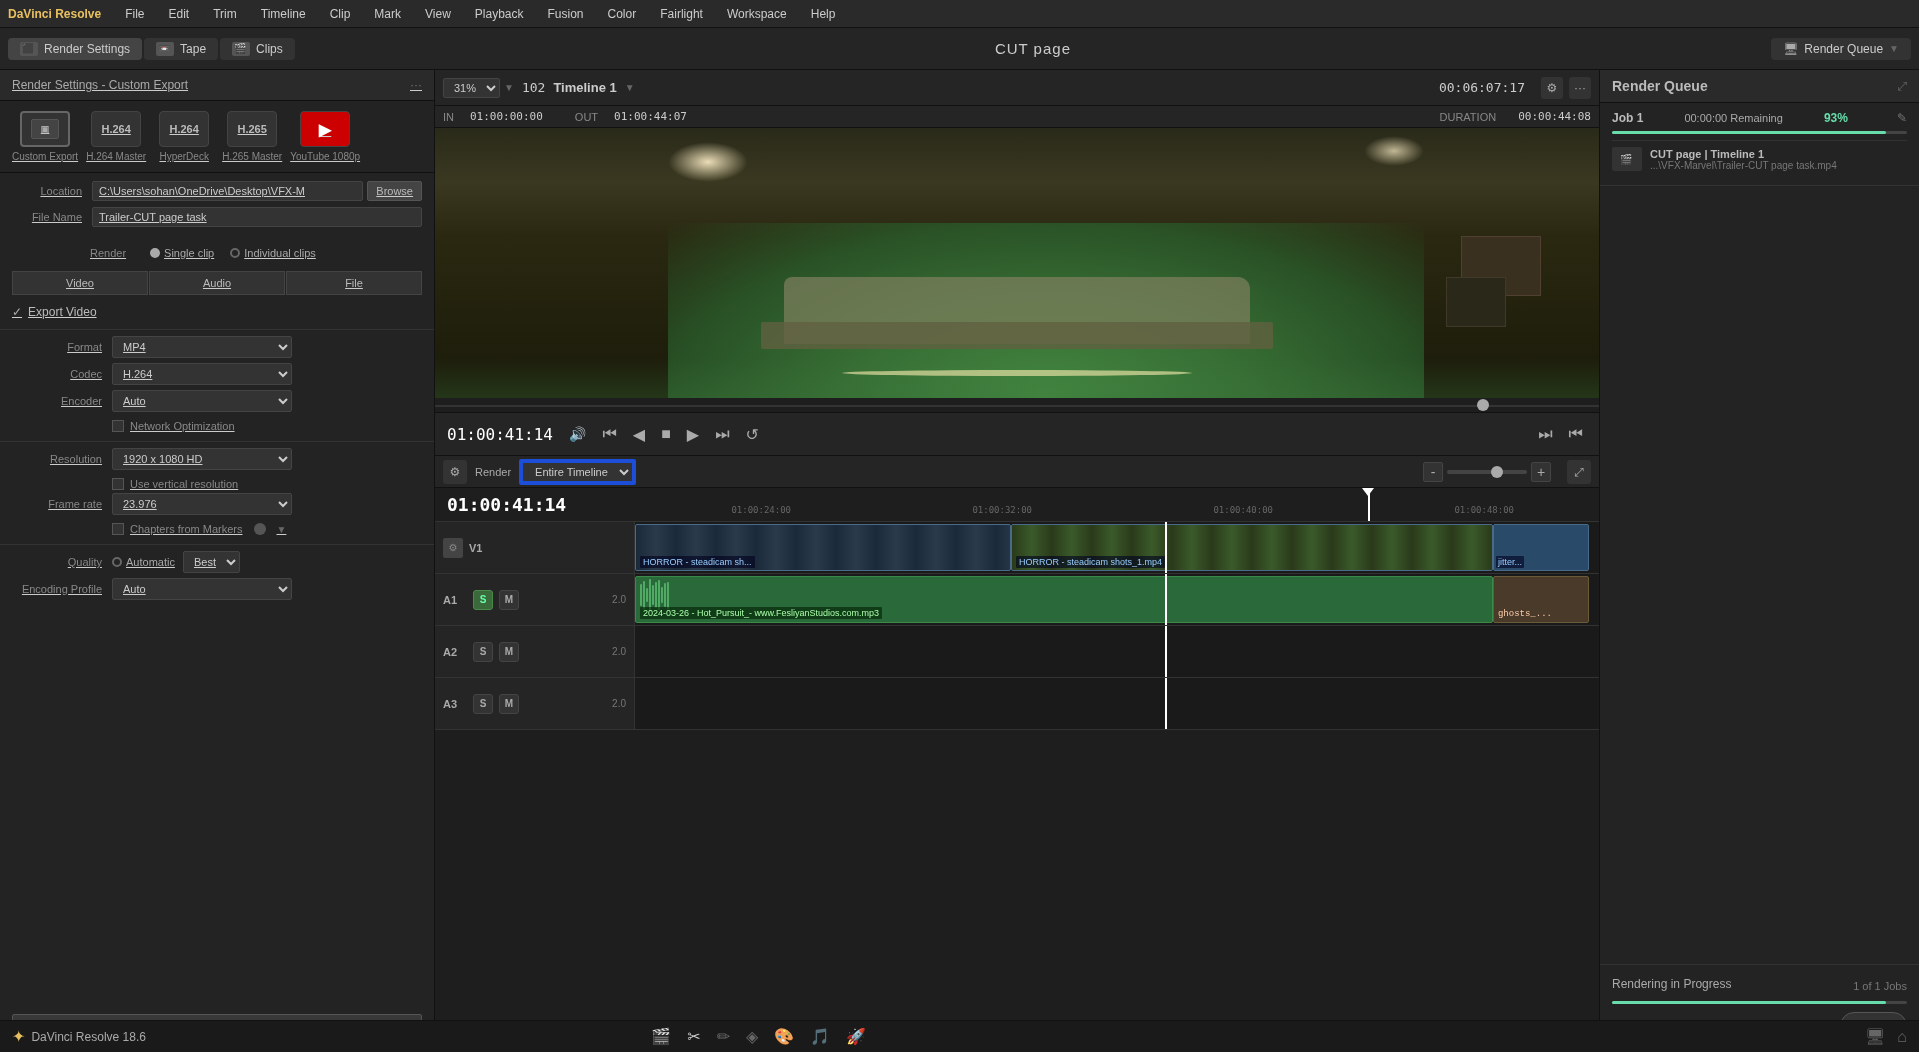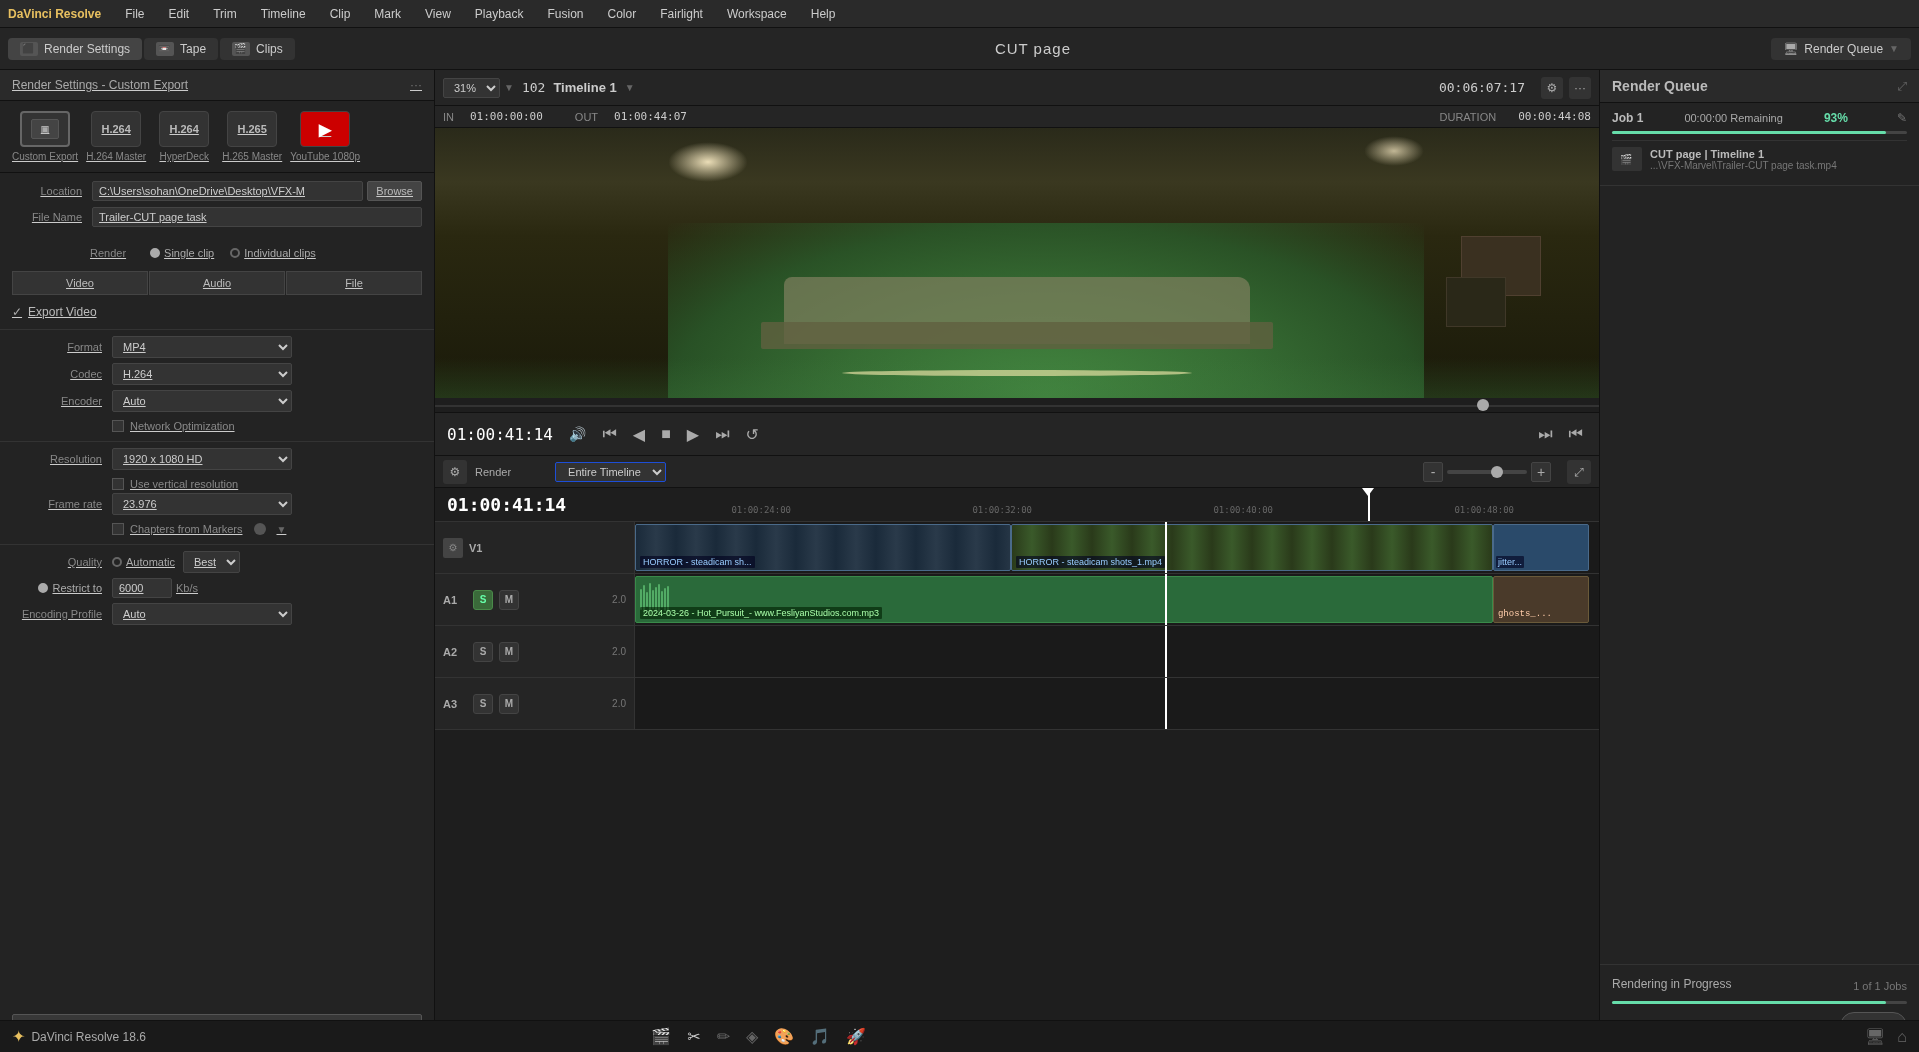"Entire Timeline" .timeline-select { border: 1px solid #1d4ed8 -> 4px solid #1d4ed8; margin-left: 36px -> none }
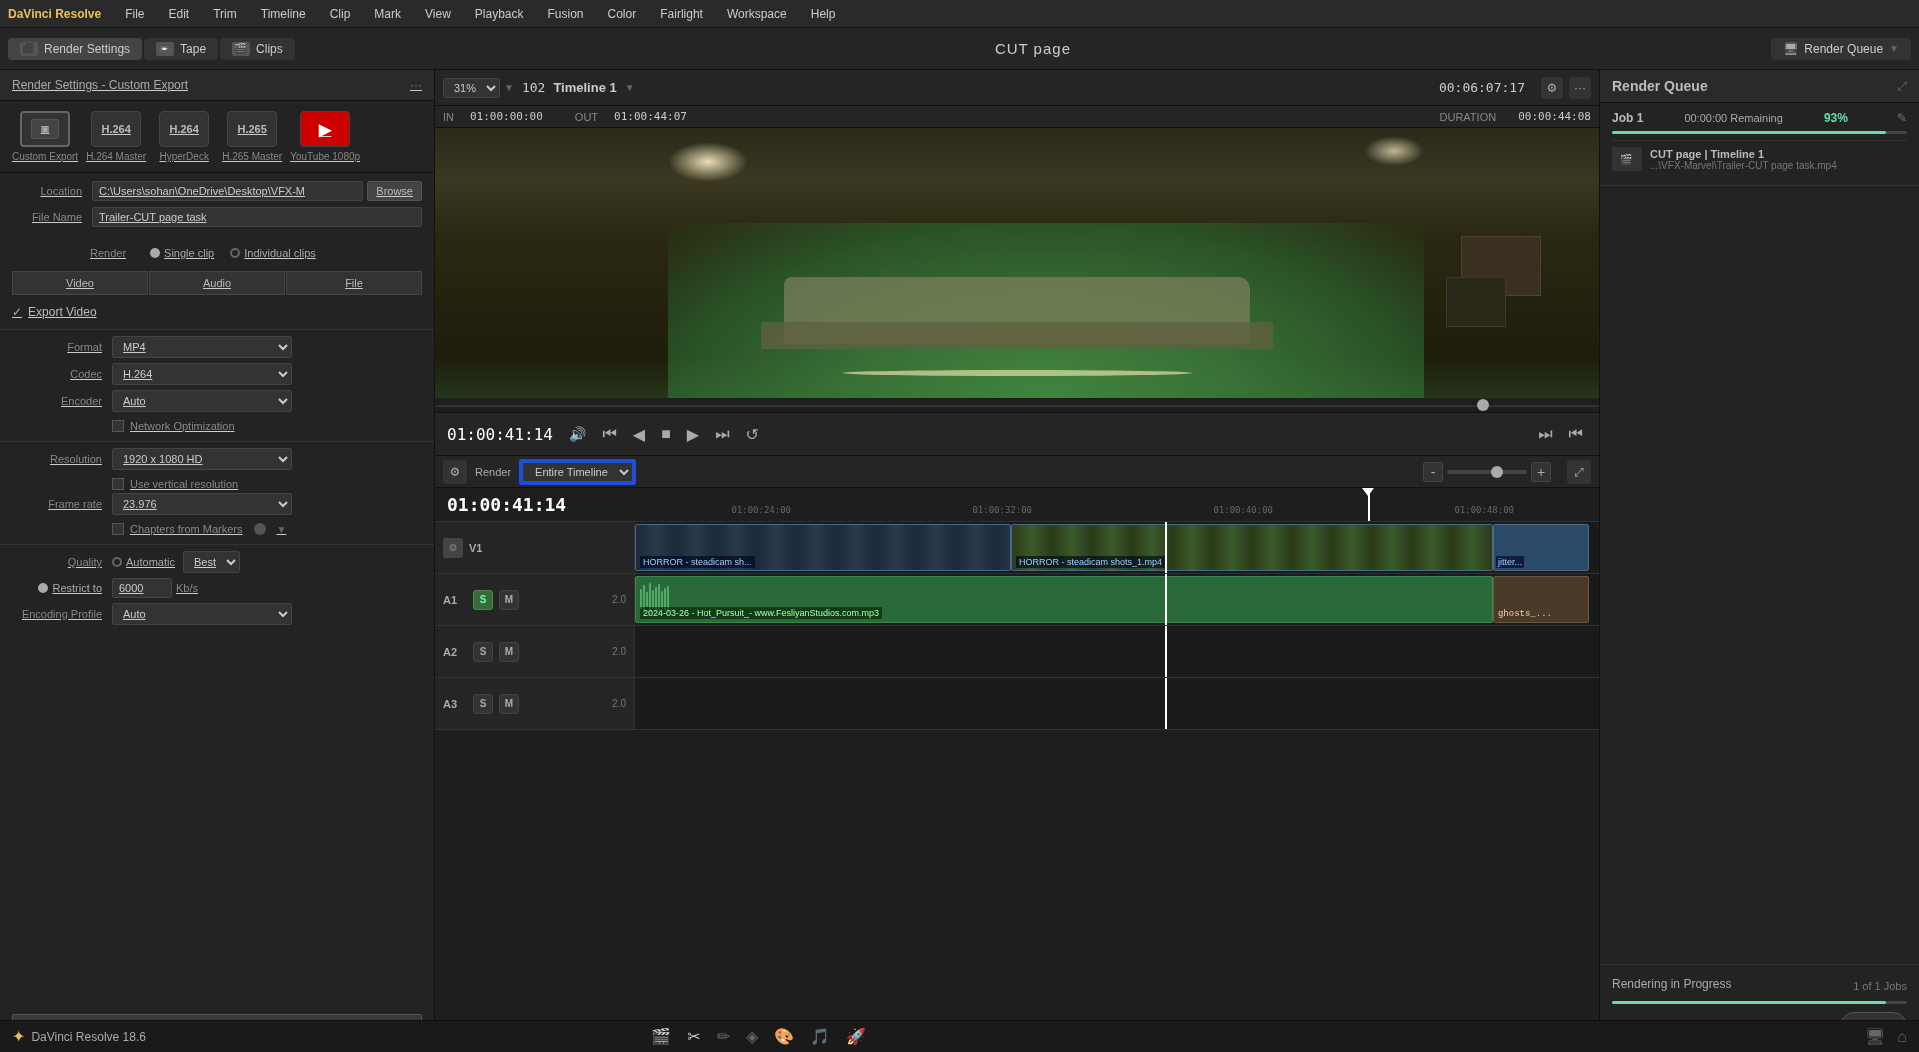"Restrict to" div.setting-row { html: <div> <span> <div> <span></span> <span>Restrict to</span> </div> </span> <input> <span>Kb/s</span> </div> -> none }
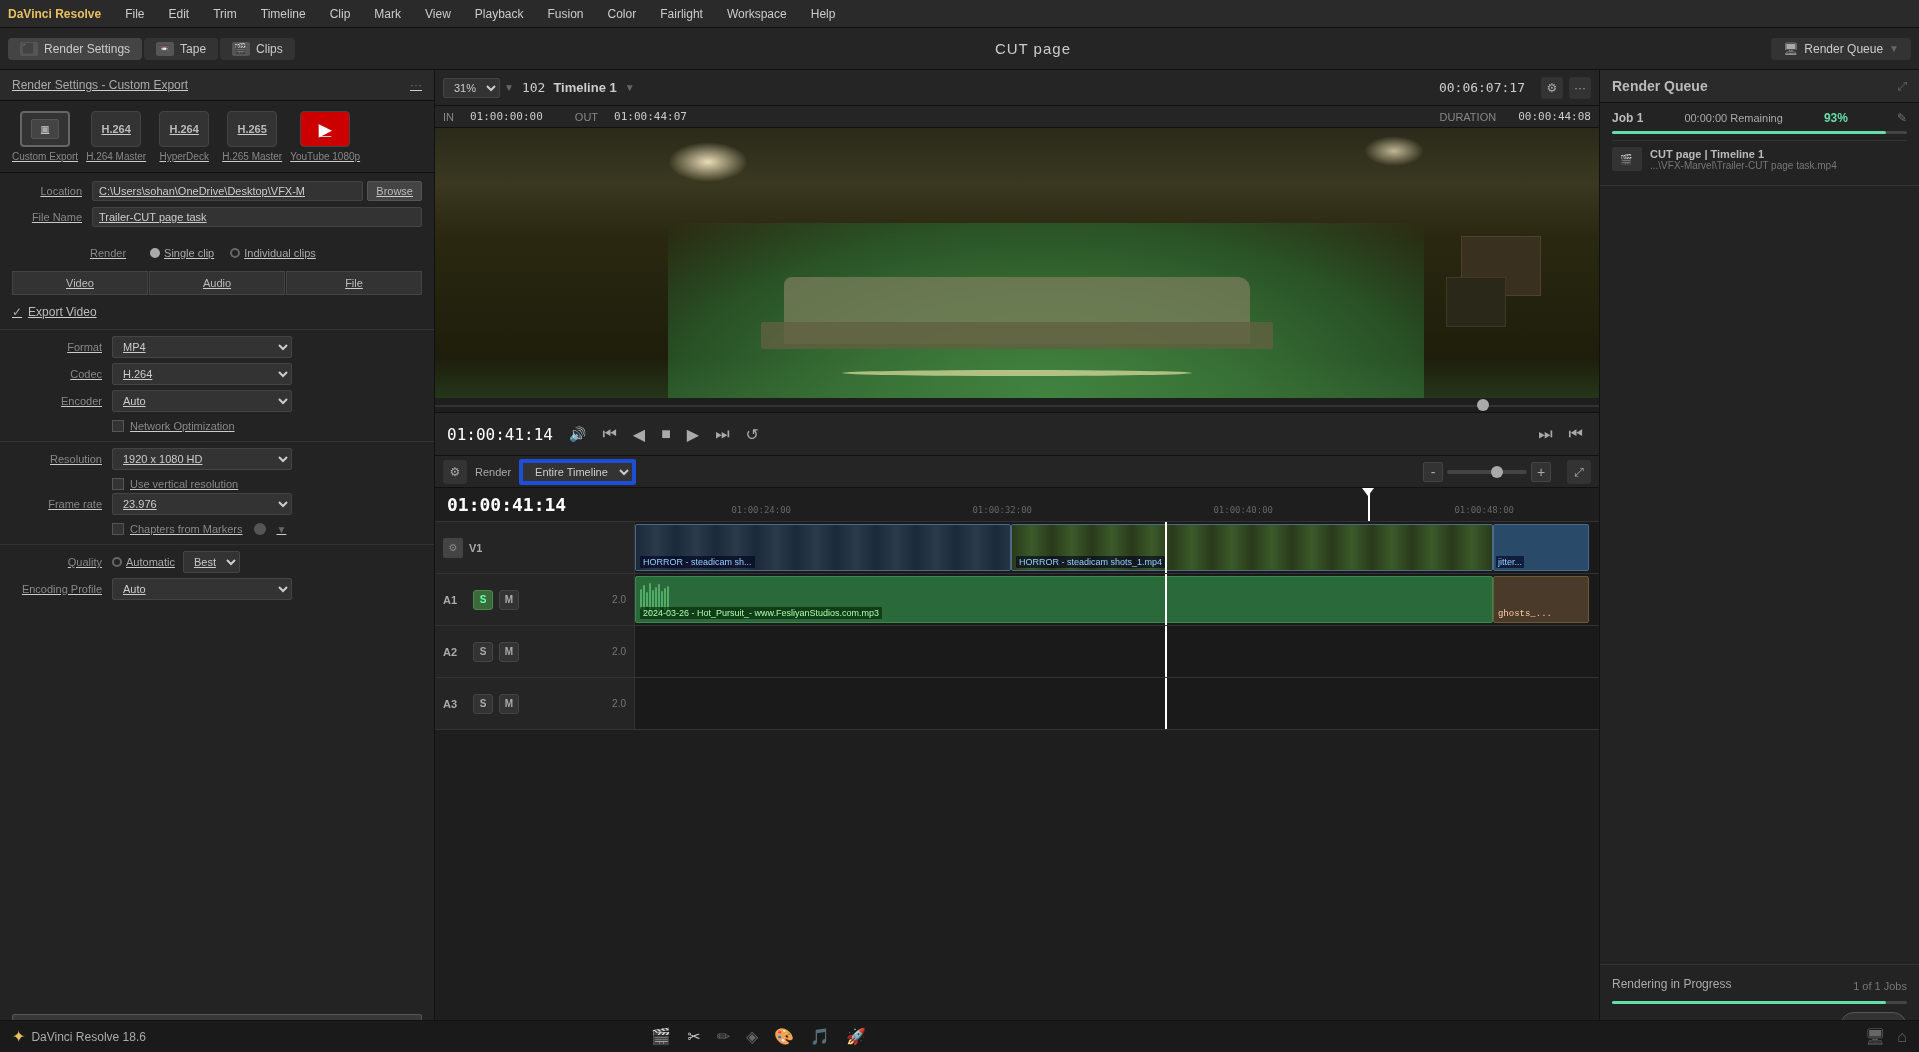"2024-03-26 - Hot_Pursuit_-" div { align-items: center -> flex-start }
